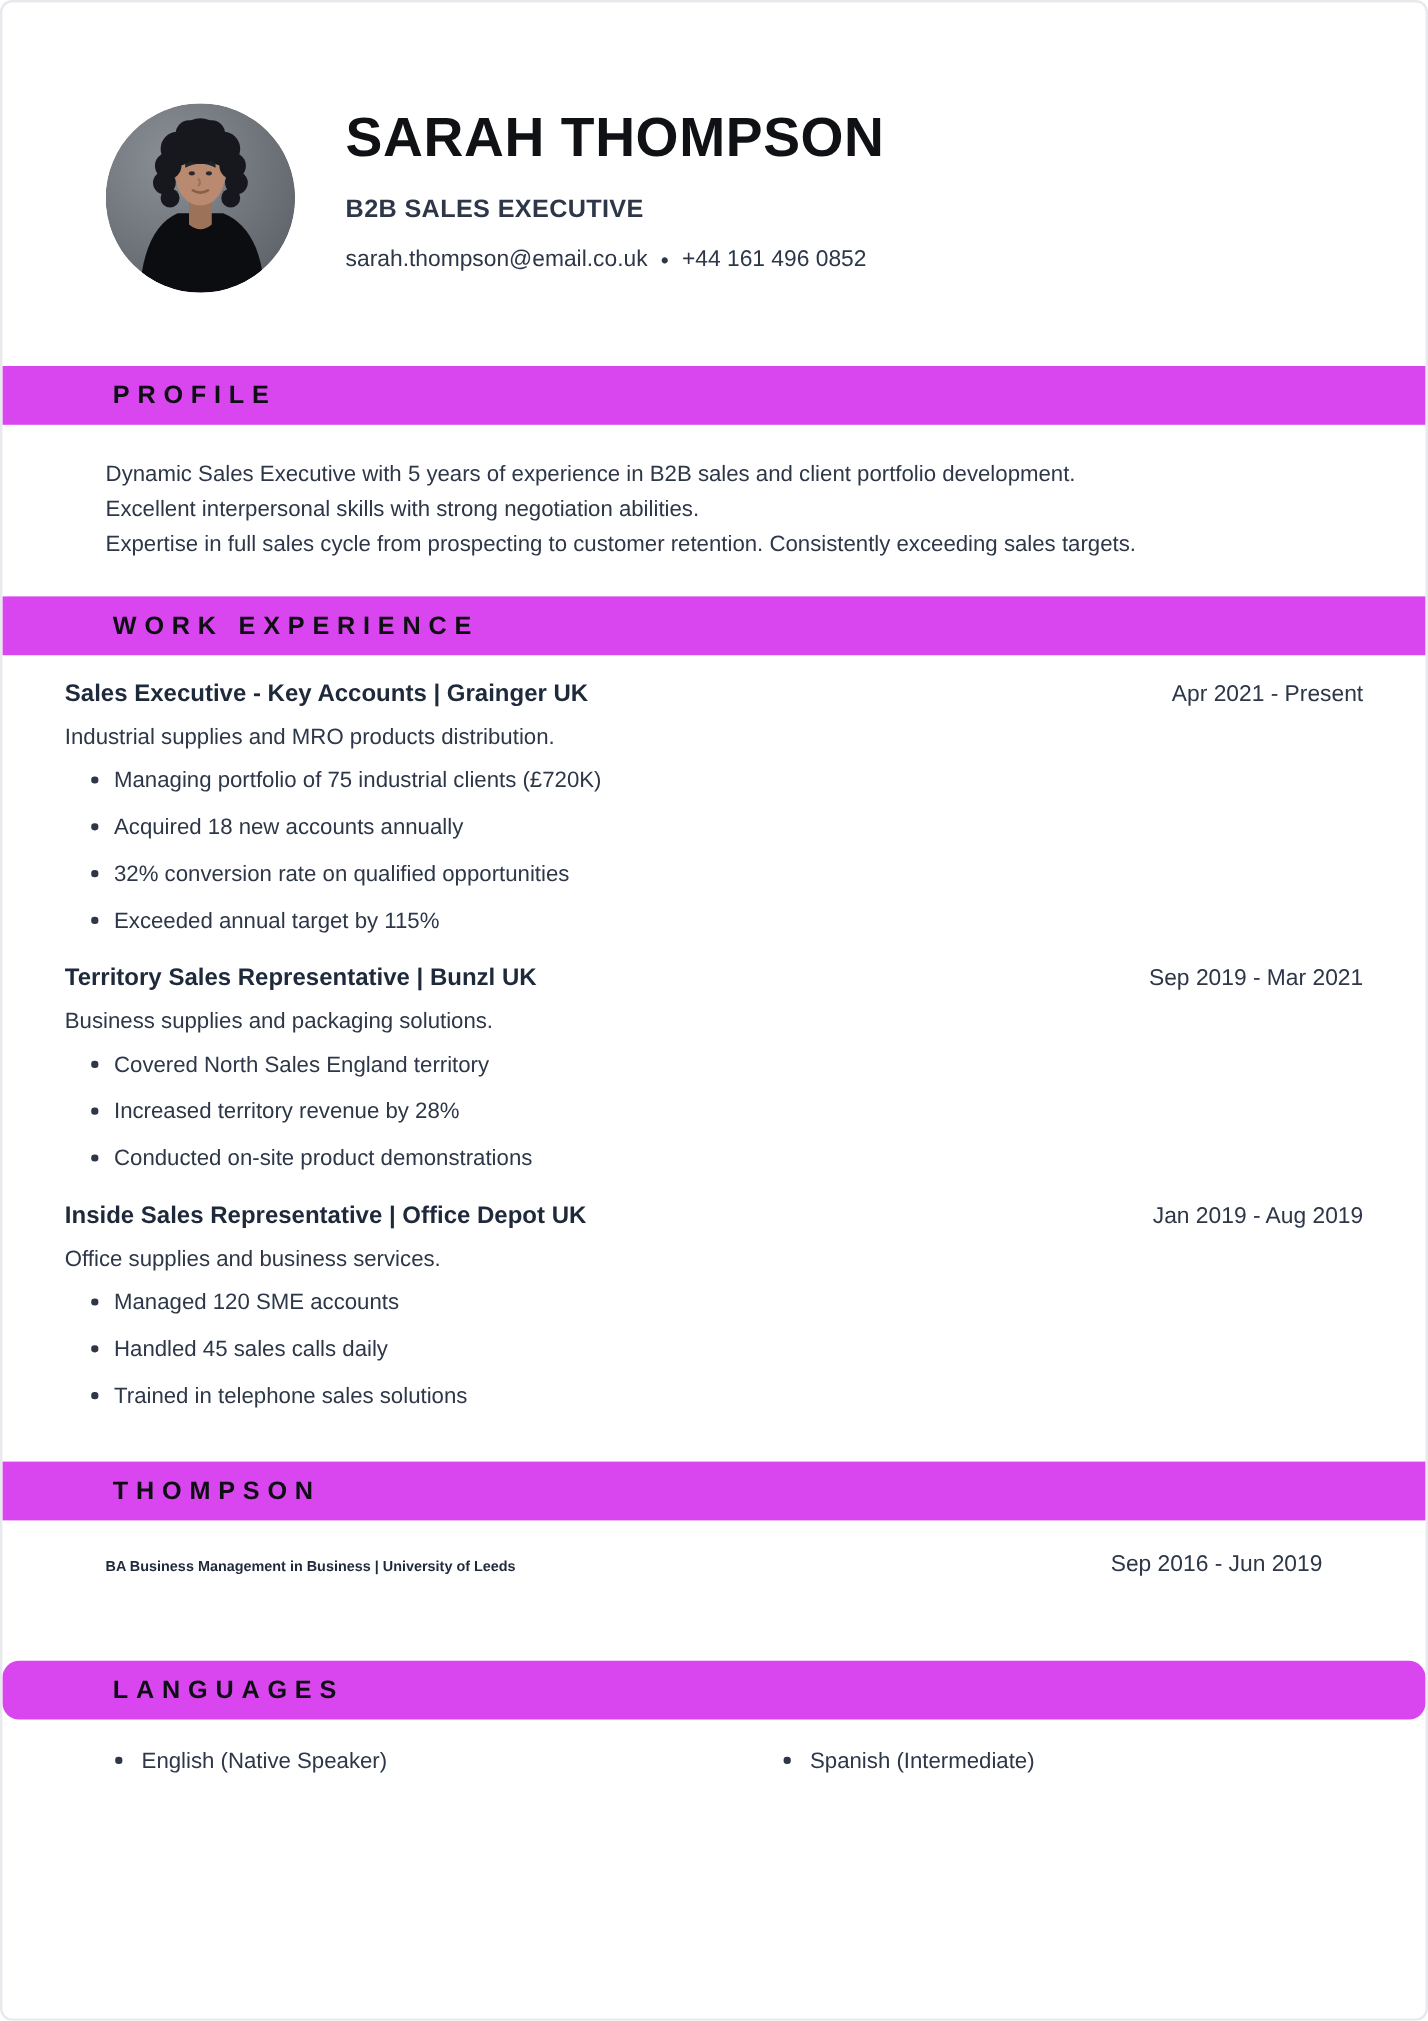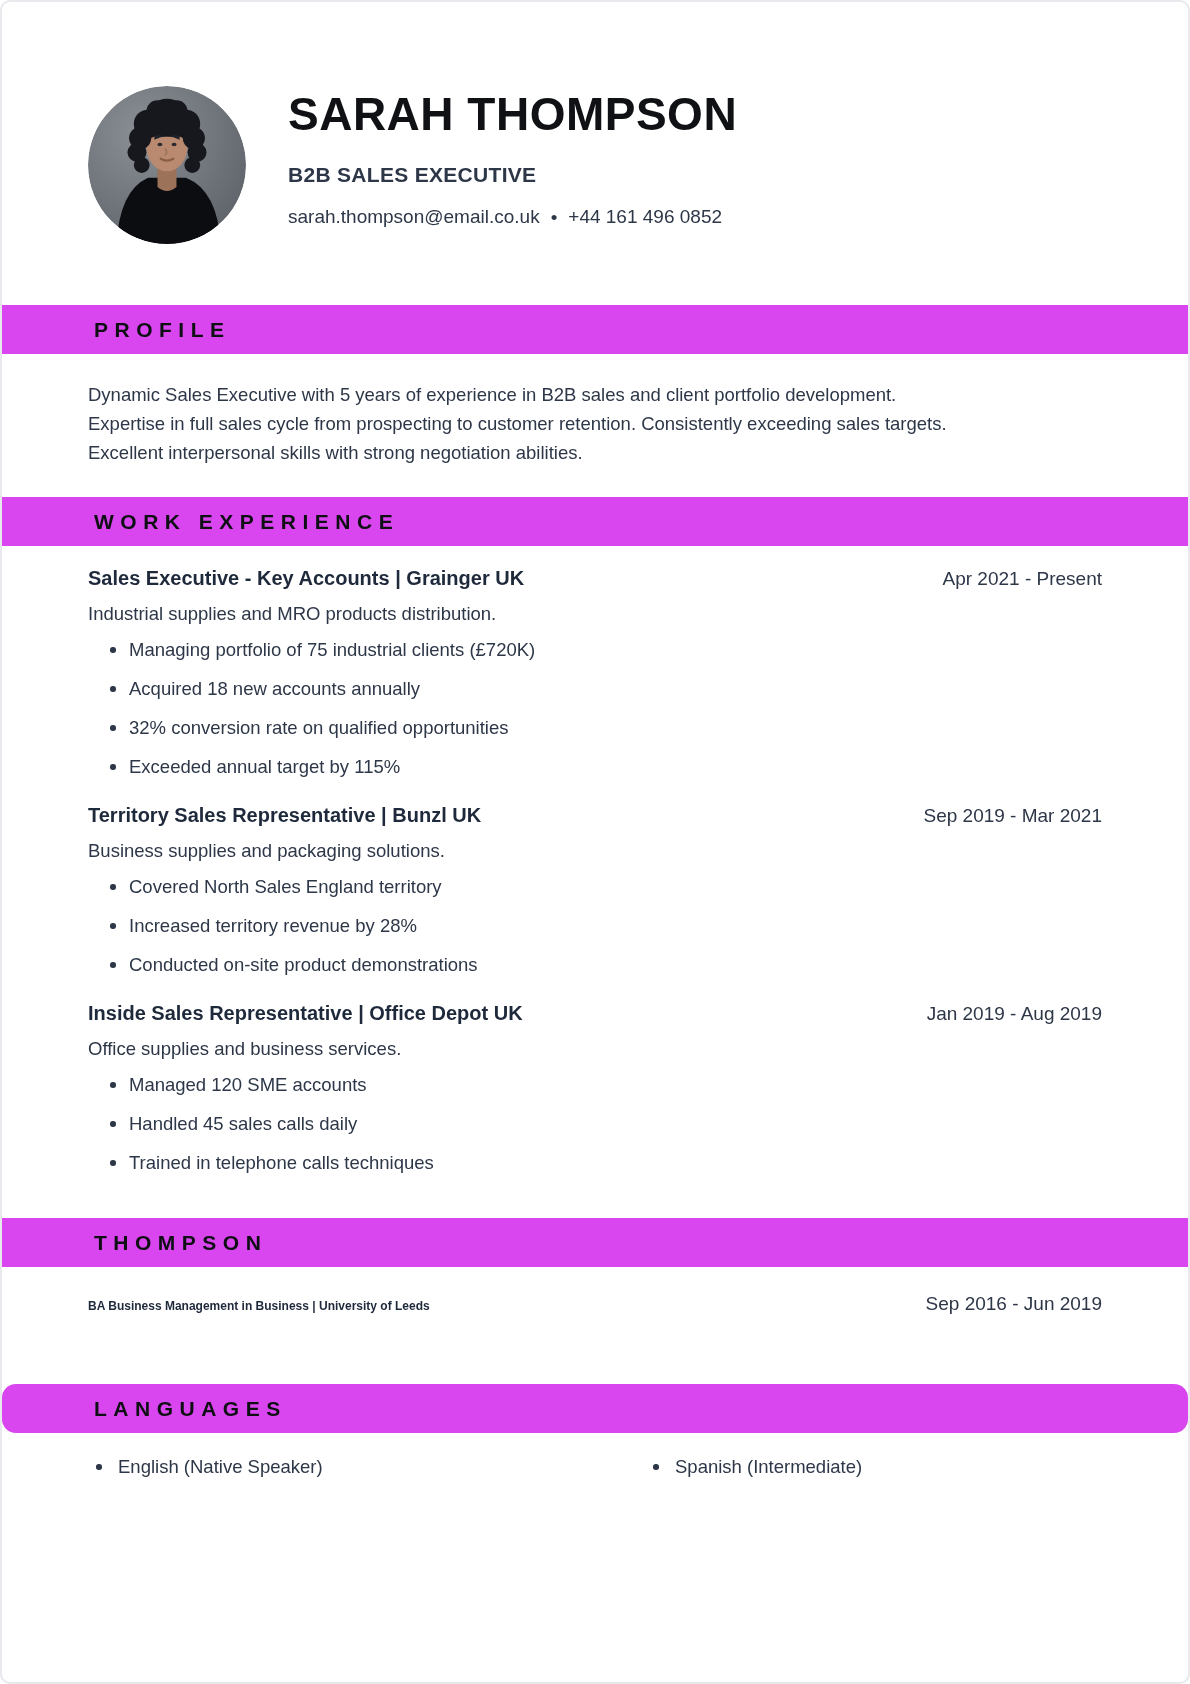"Expertise in full sales cycle" div { order: before "Excellent interpersonal skills with" -> after "Excellent interpersonal skills with" }
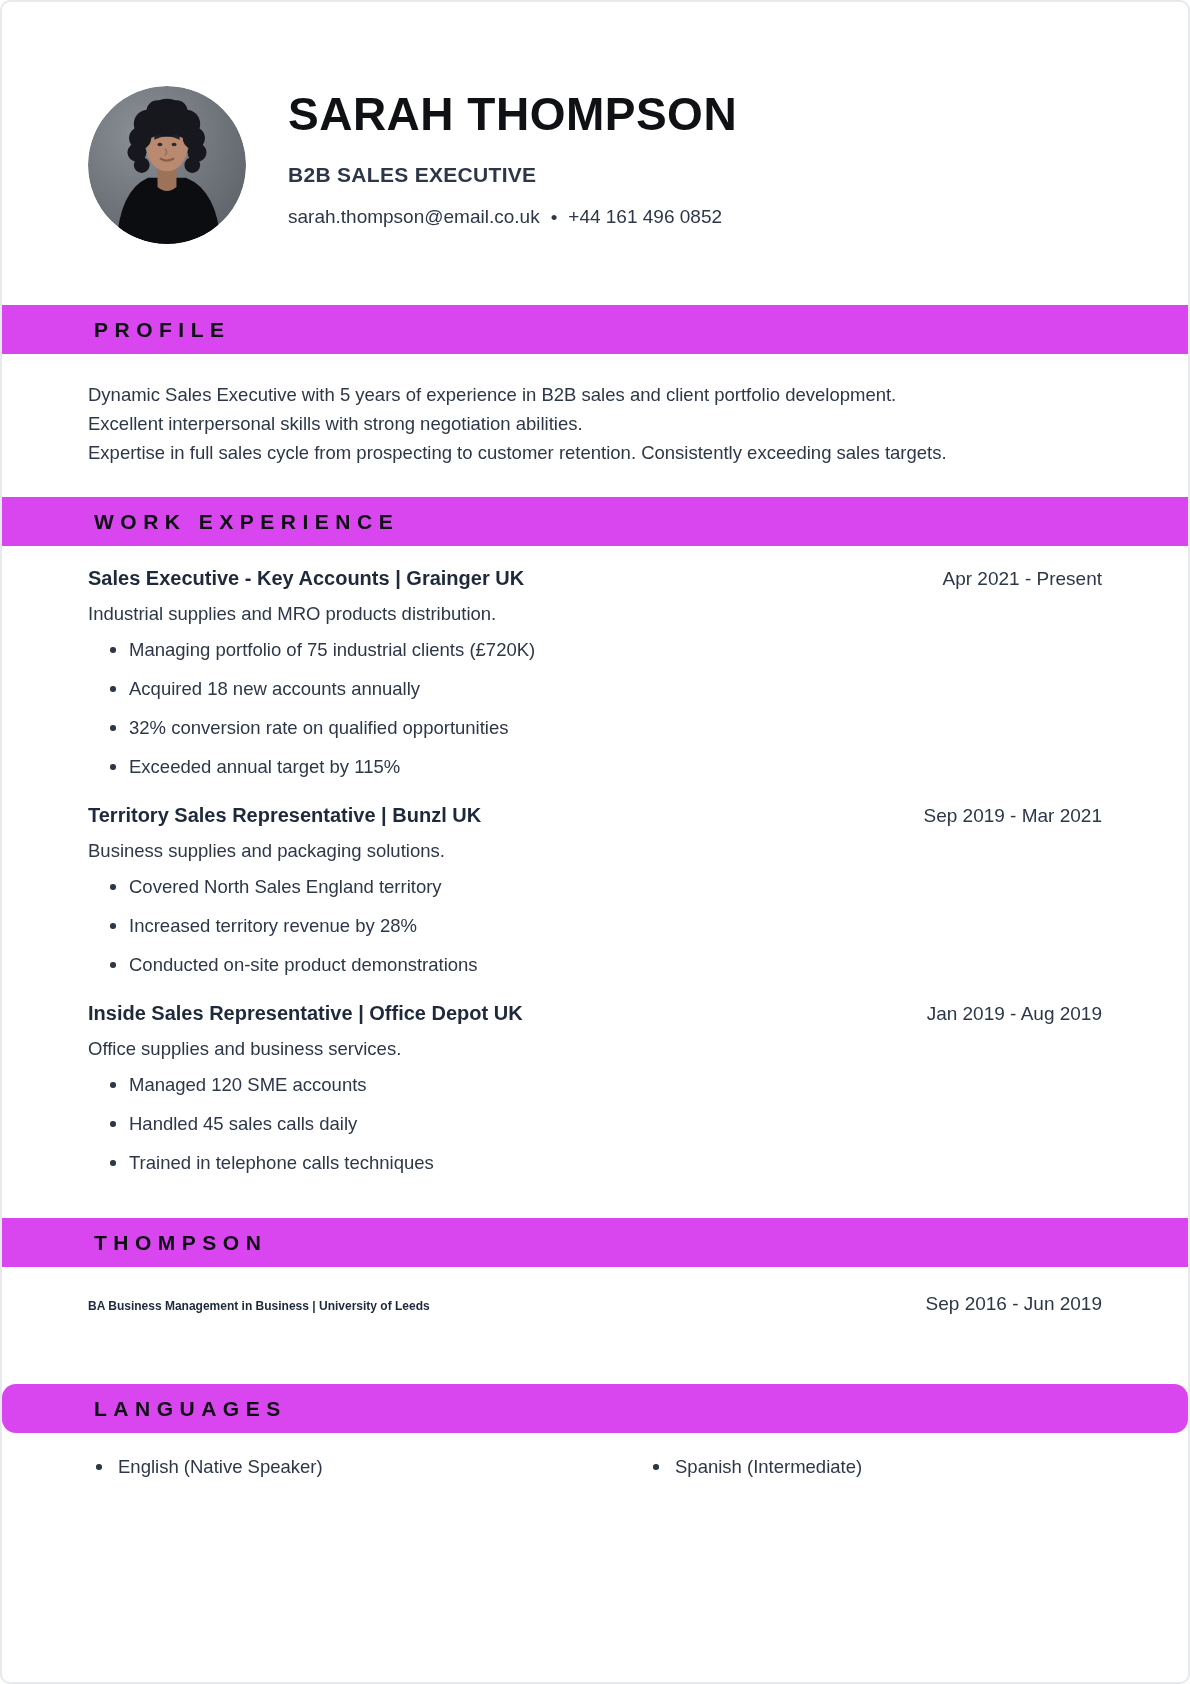"Sales Executive - Key Accounts" .work-content { padding: 0 86px -> 0 52px }
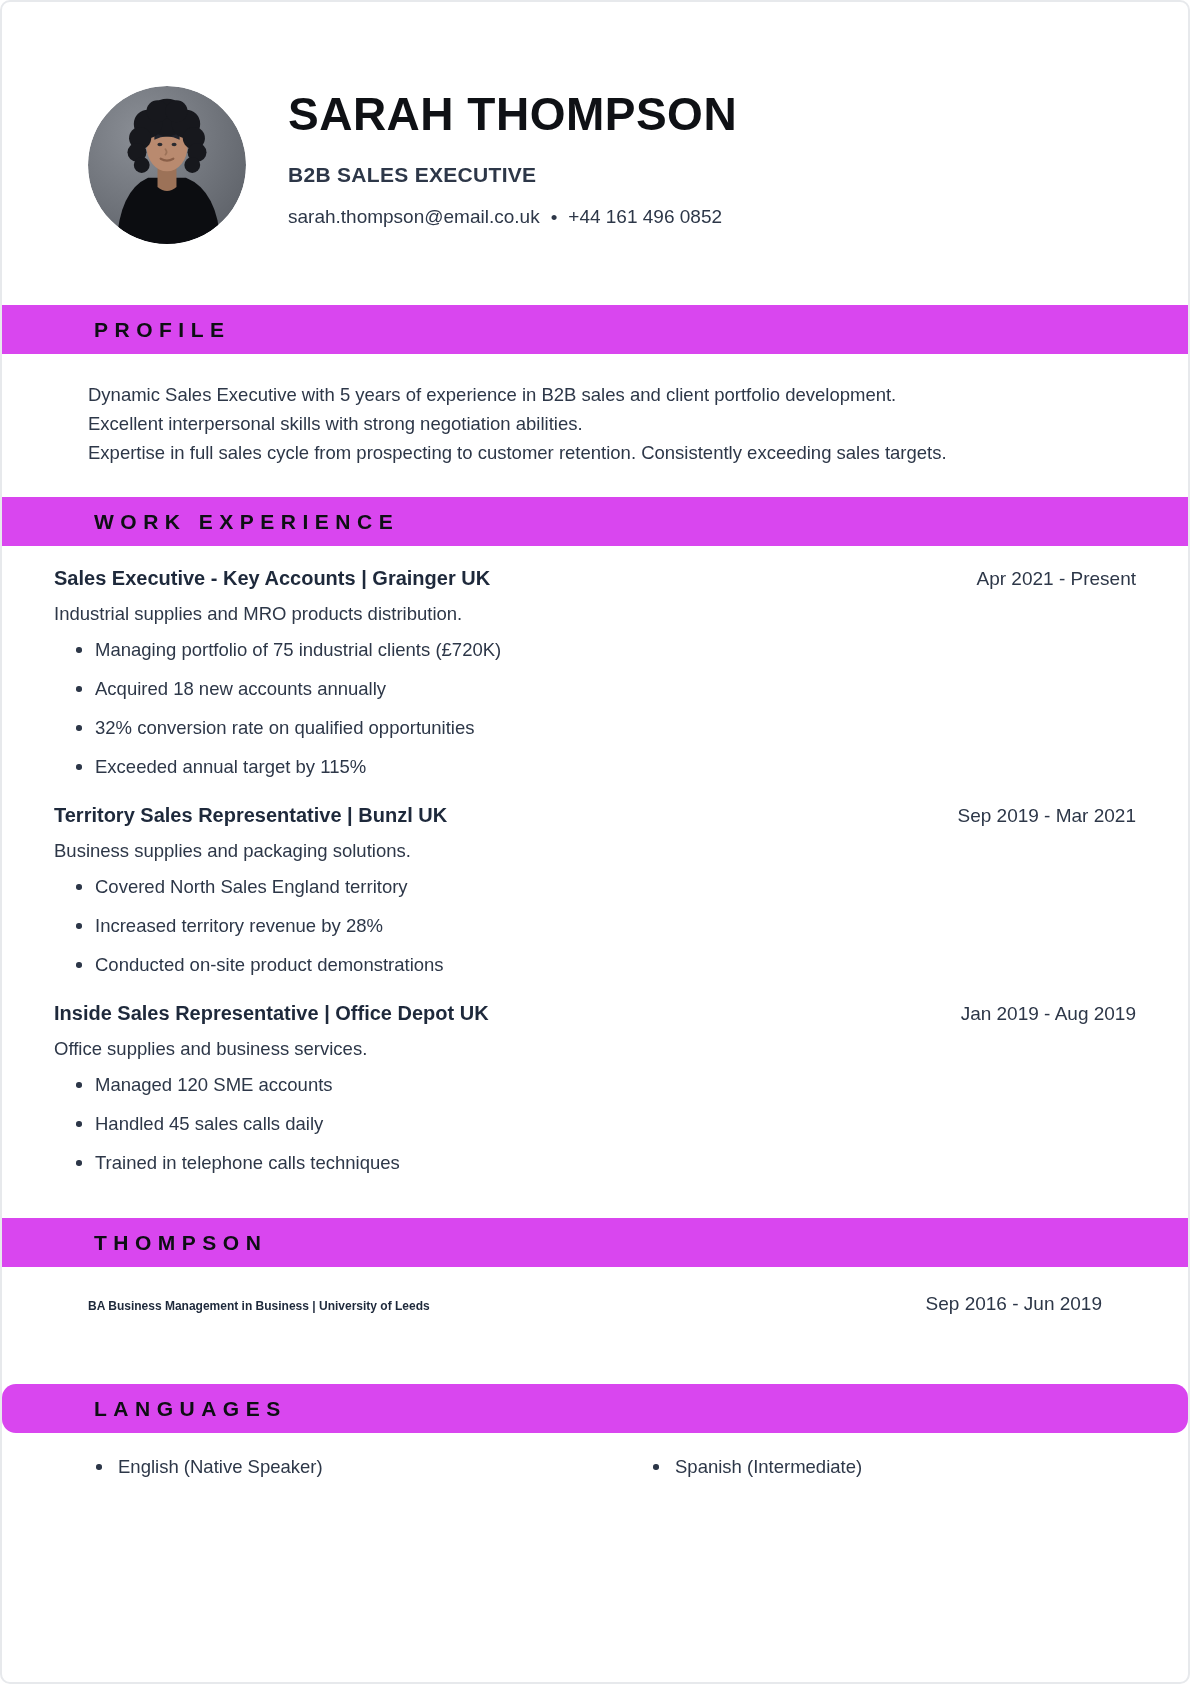"Trained in telephone calls techniques" li { text: calls techniques -> sales solutions }
